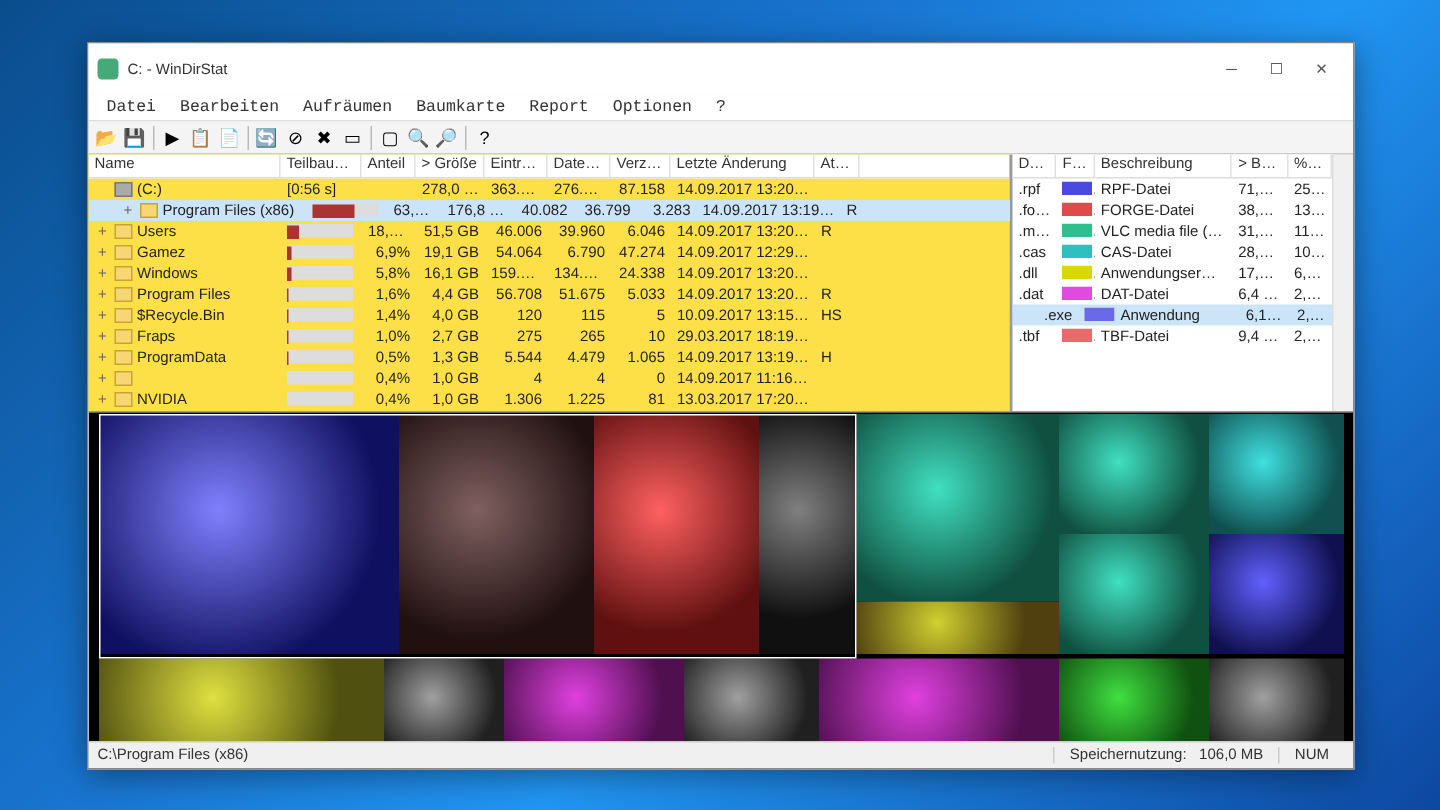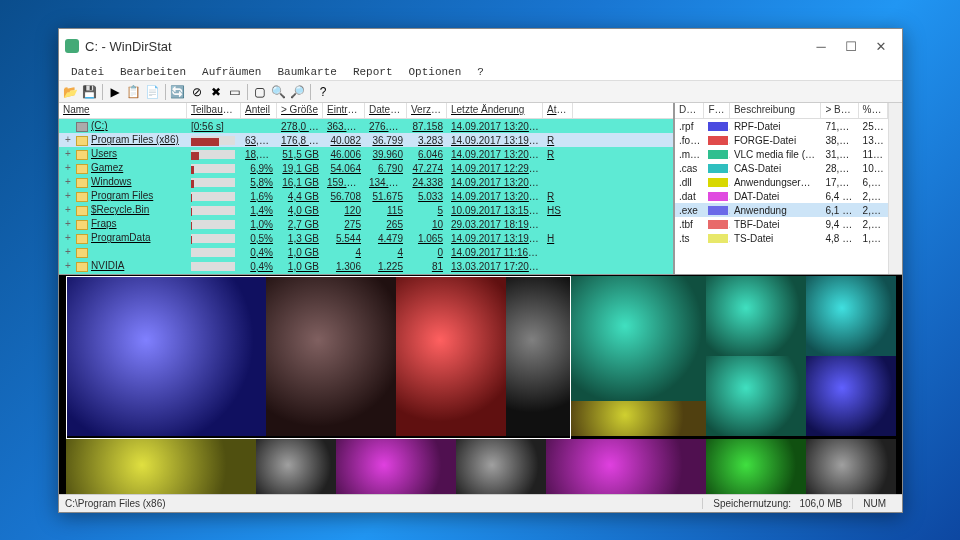"C: - WinDirStat" .titlebar { font-size: 13px -> 10px }
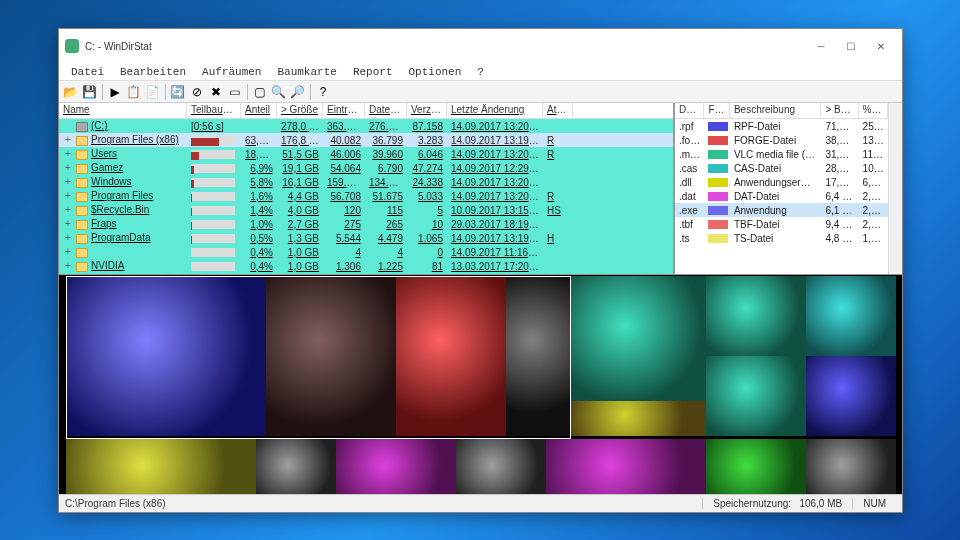"Name" .file-table { background: #5eead4 -> #fde047; text-decoration: underline -> none }
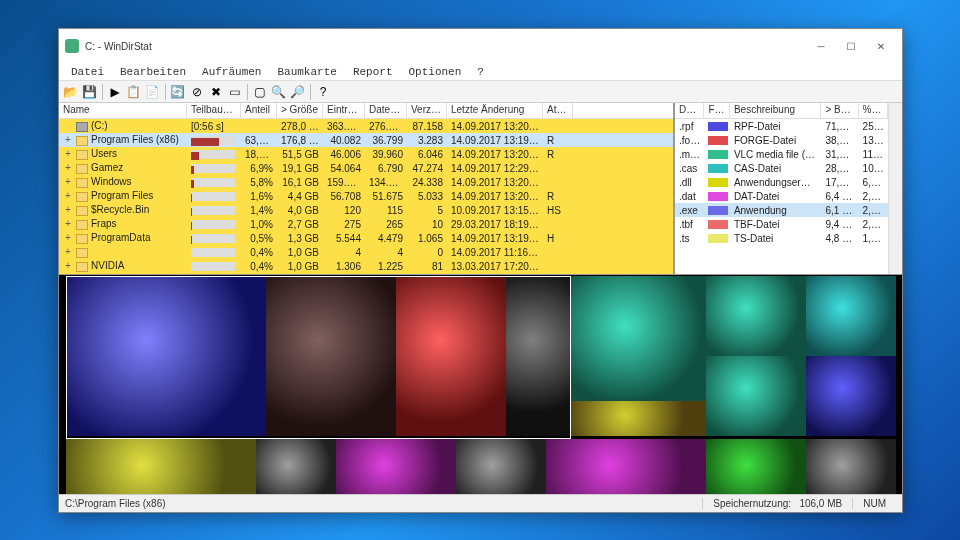"+ Program Files (x86)" .trow.sel { padding-left: none -> 17px }
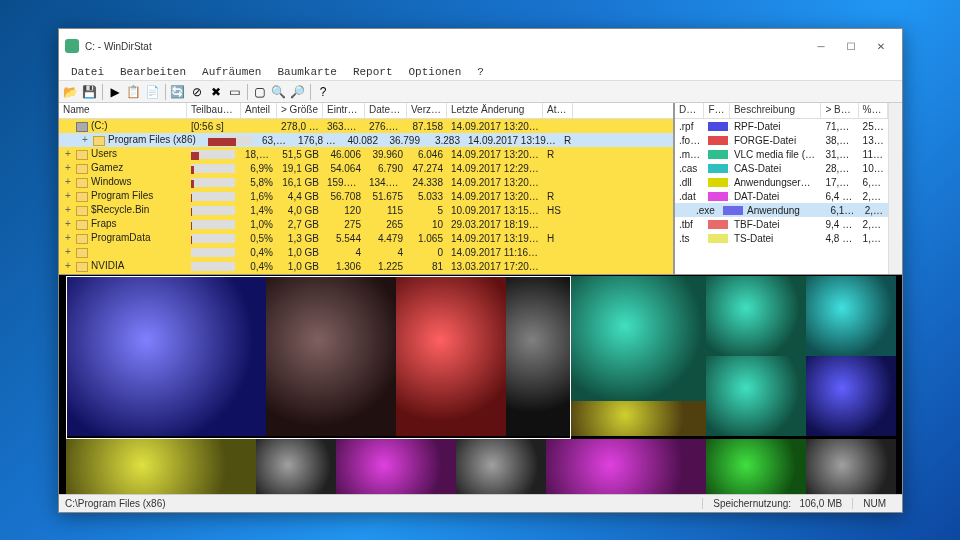".ts" div.trow { html: <div> <div>.ts</div> <div><span></span></div> <div>TS-Datei</div> <div>4,8 GB</div> <div>1,7%</div> </div> -> none }
